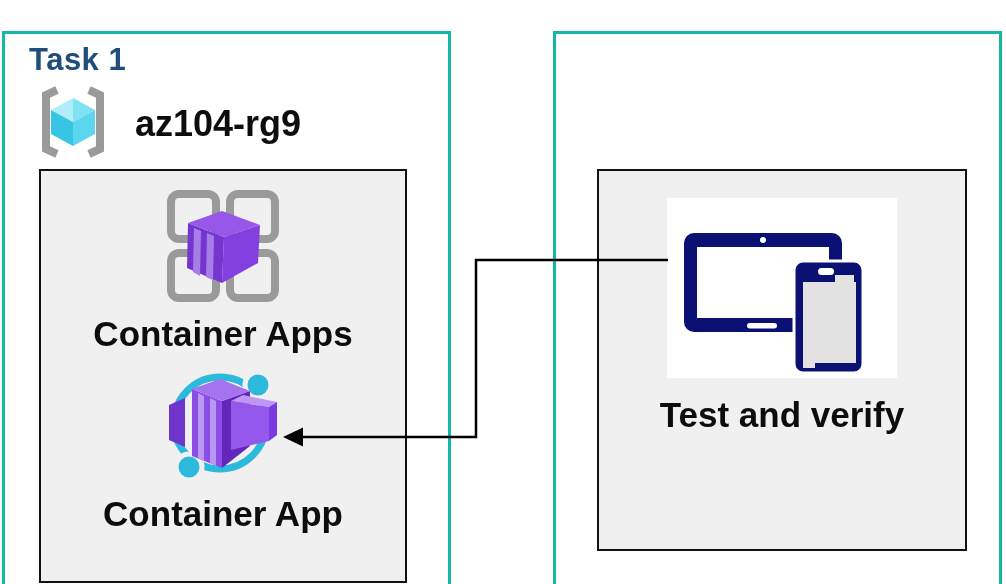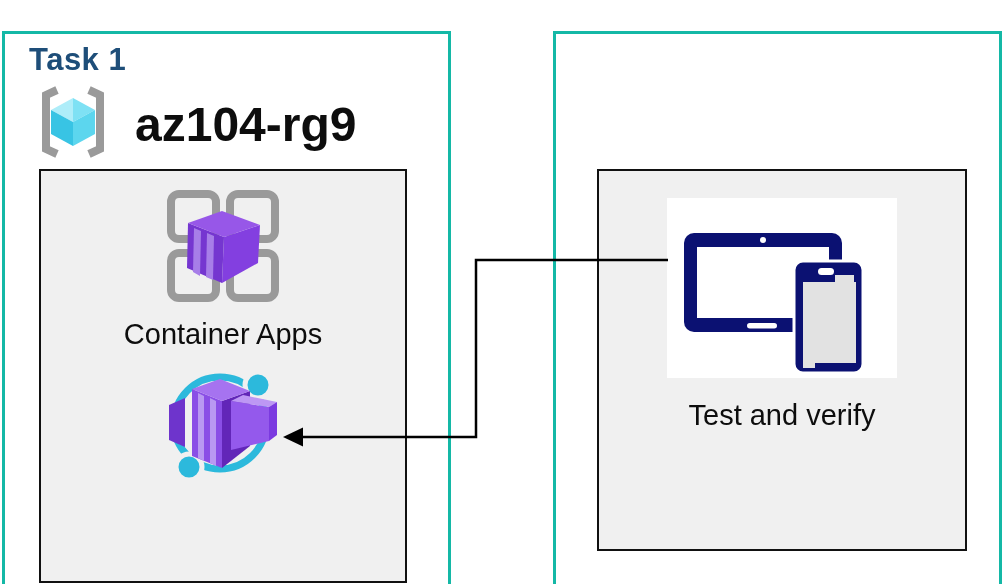"az104-rg9" .rg-label { font-size: 48px -> 36px }
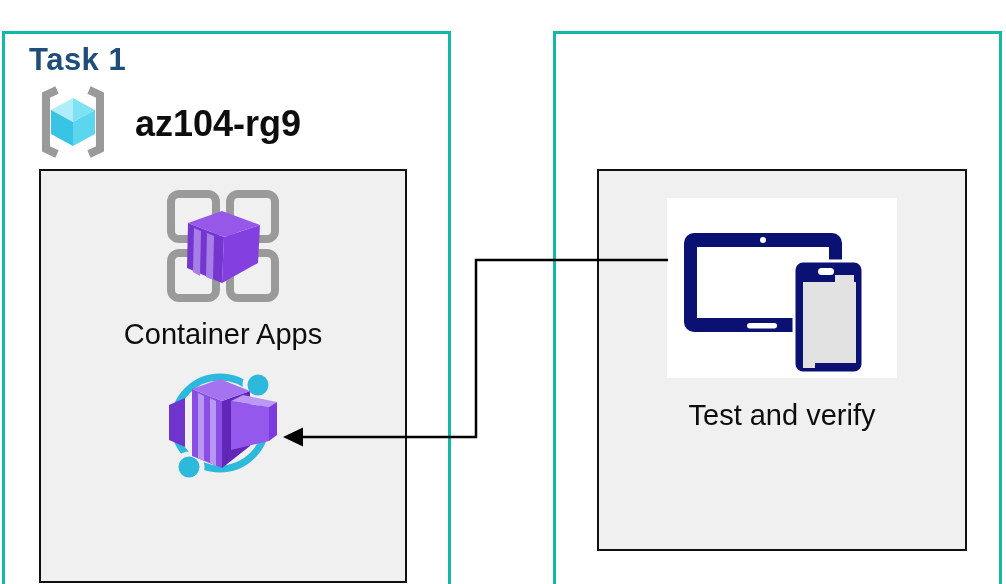"Container Apps" .icon-label { font-size: 29px -> 35px; font-weight: 400 -> 700 }
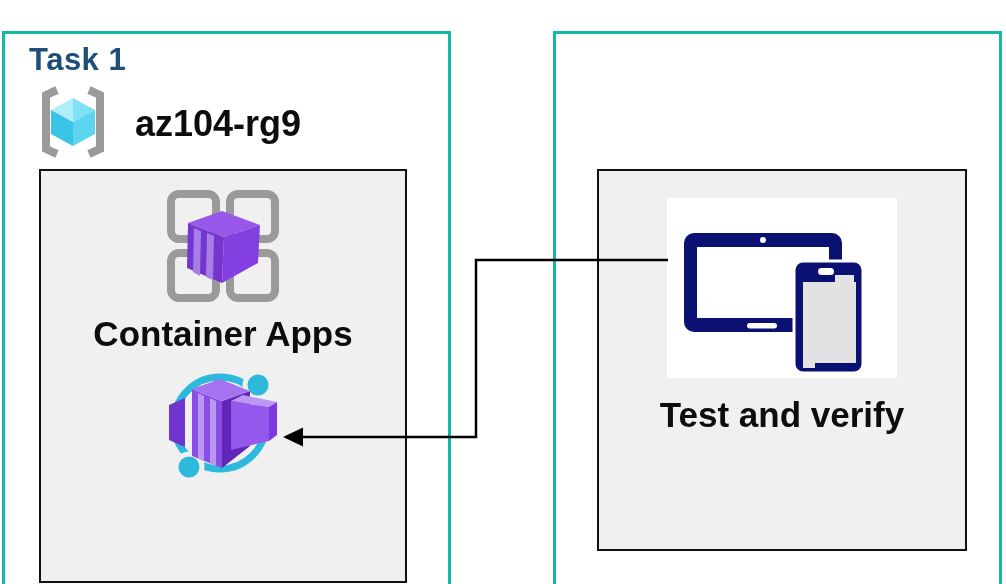"Container App" div.icon-label { html: none -> <div>Container App</div> }
